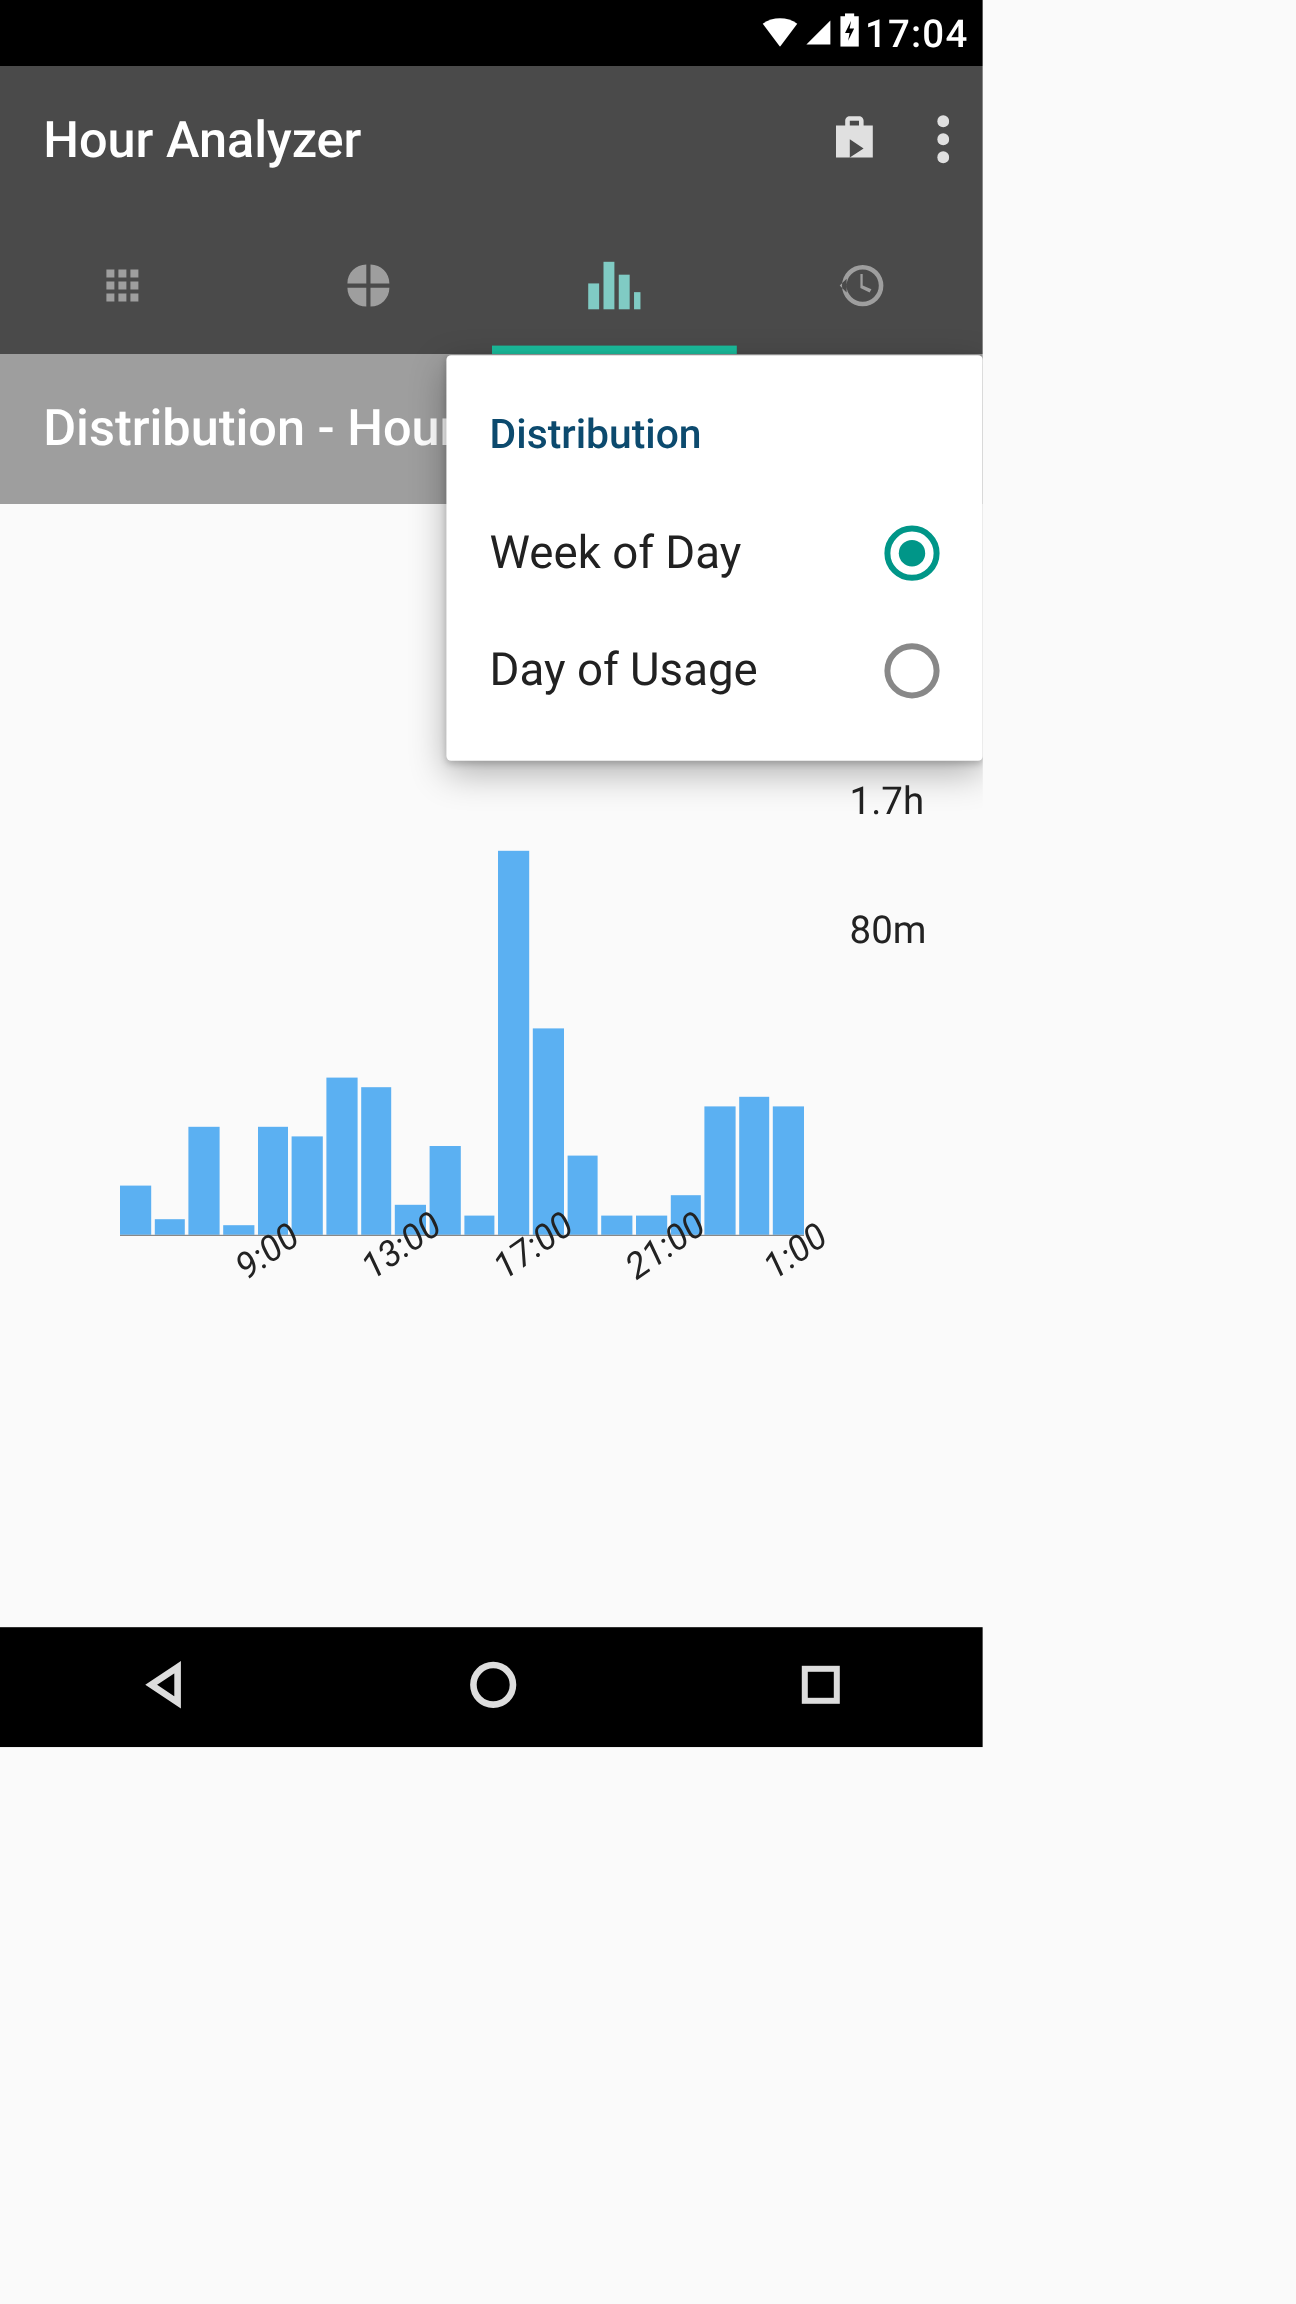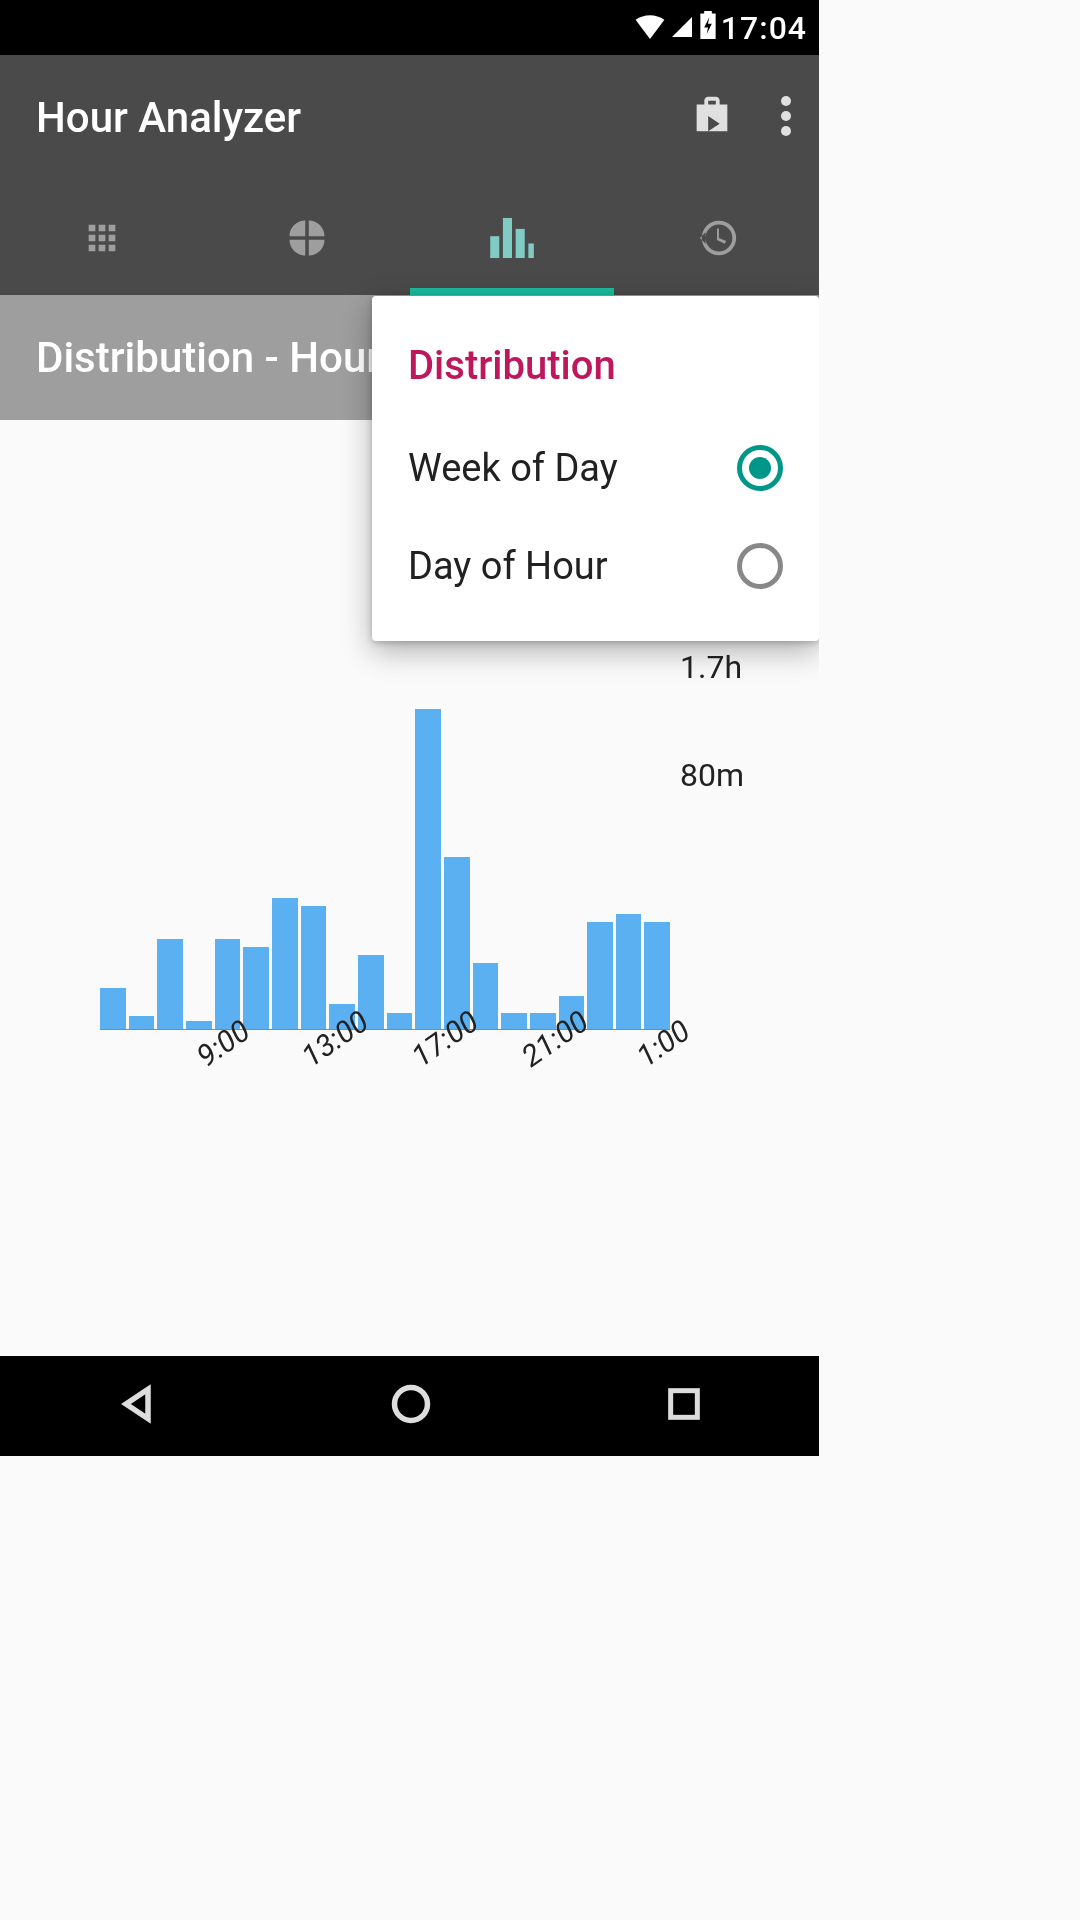"Distribution" .popup-title { color: #be185d -> #0c4a6e; font-size: 40px -> 34px }
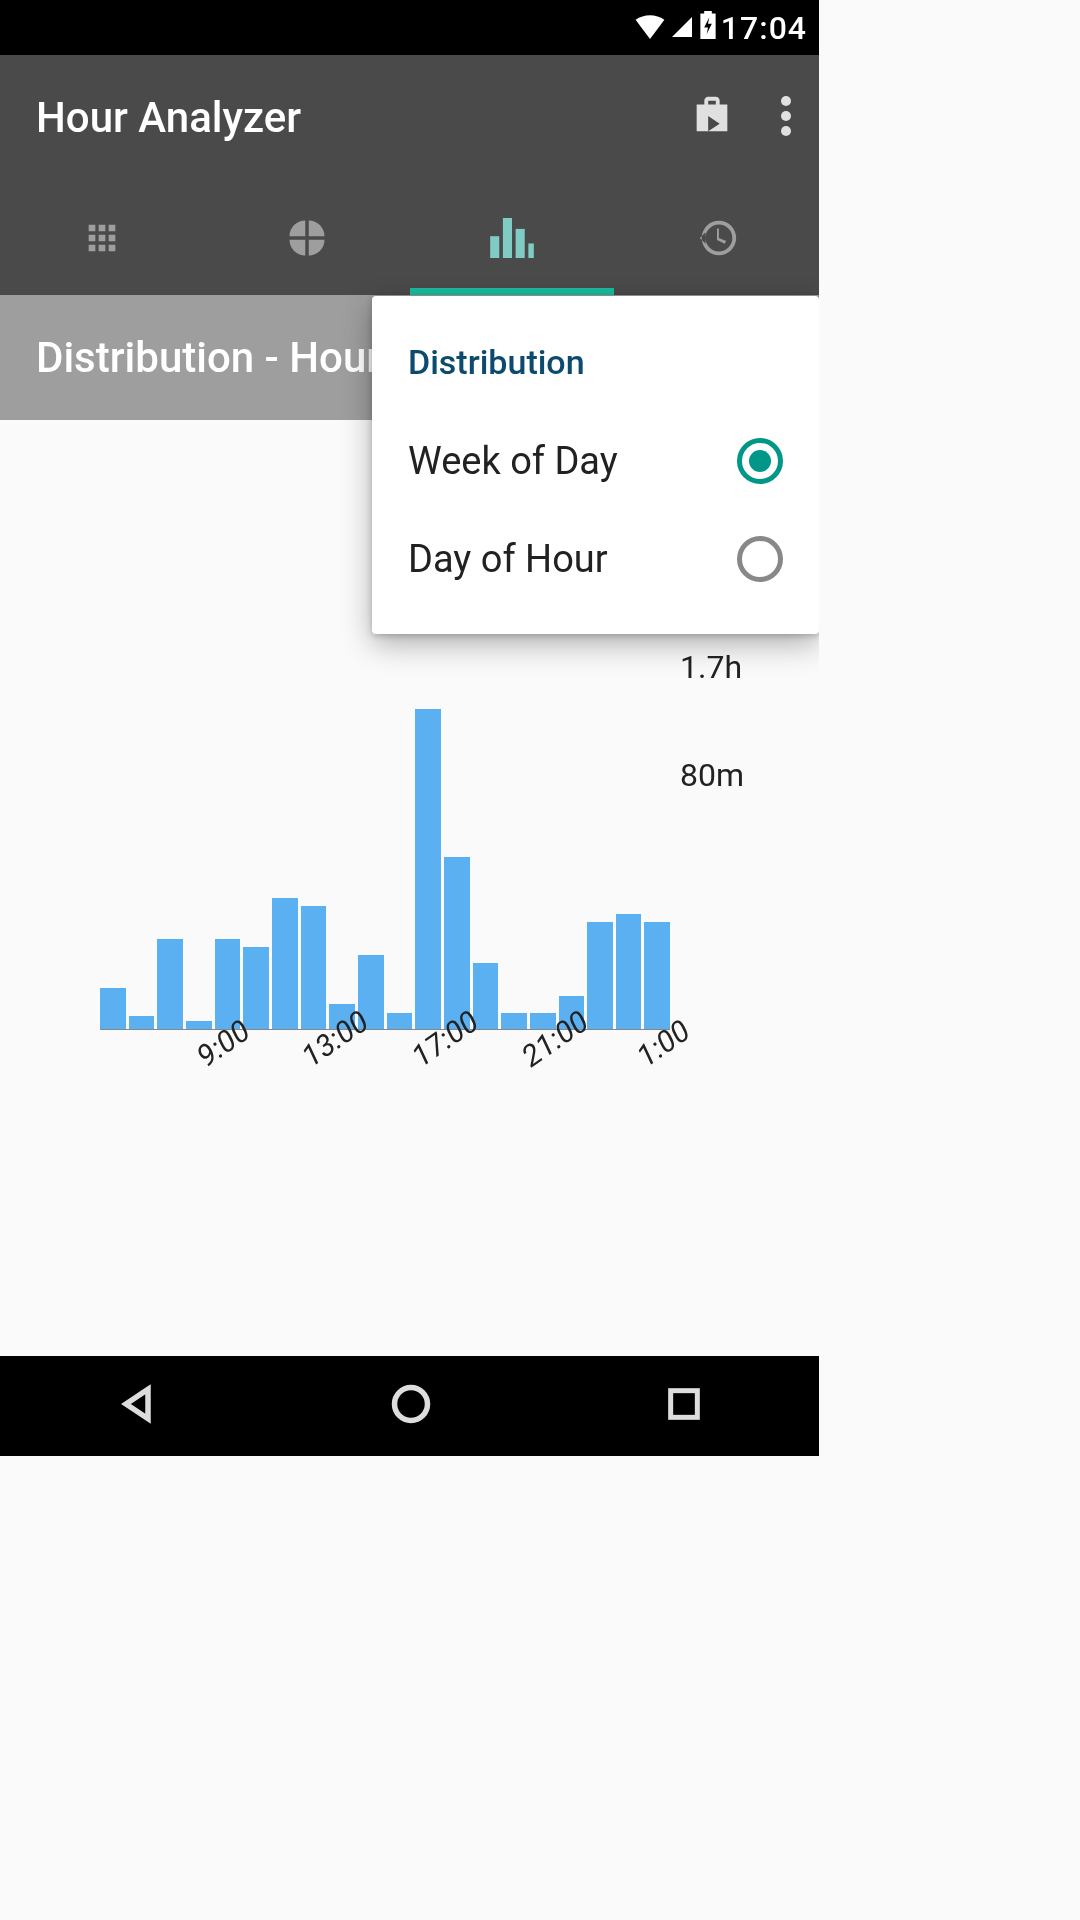"Day of Hour" span.popup-item-label { text: Hour -> Usage }
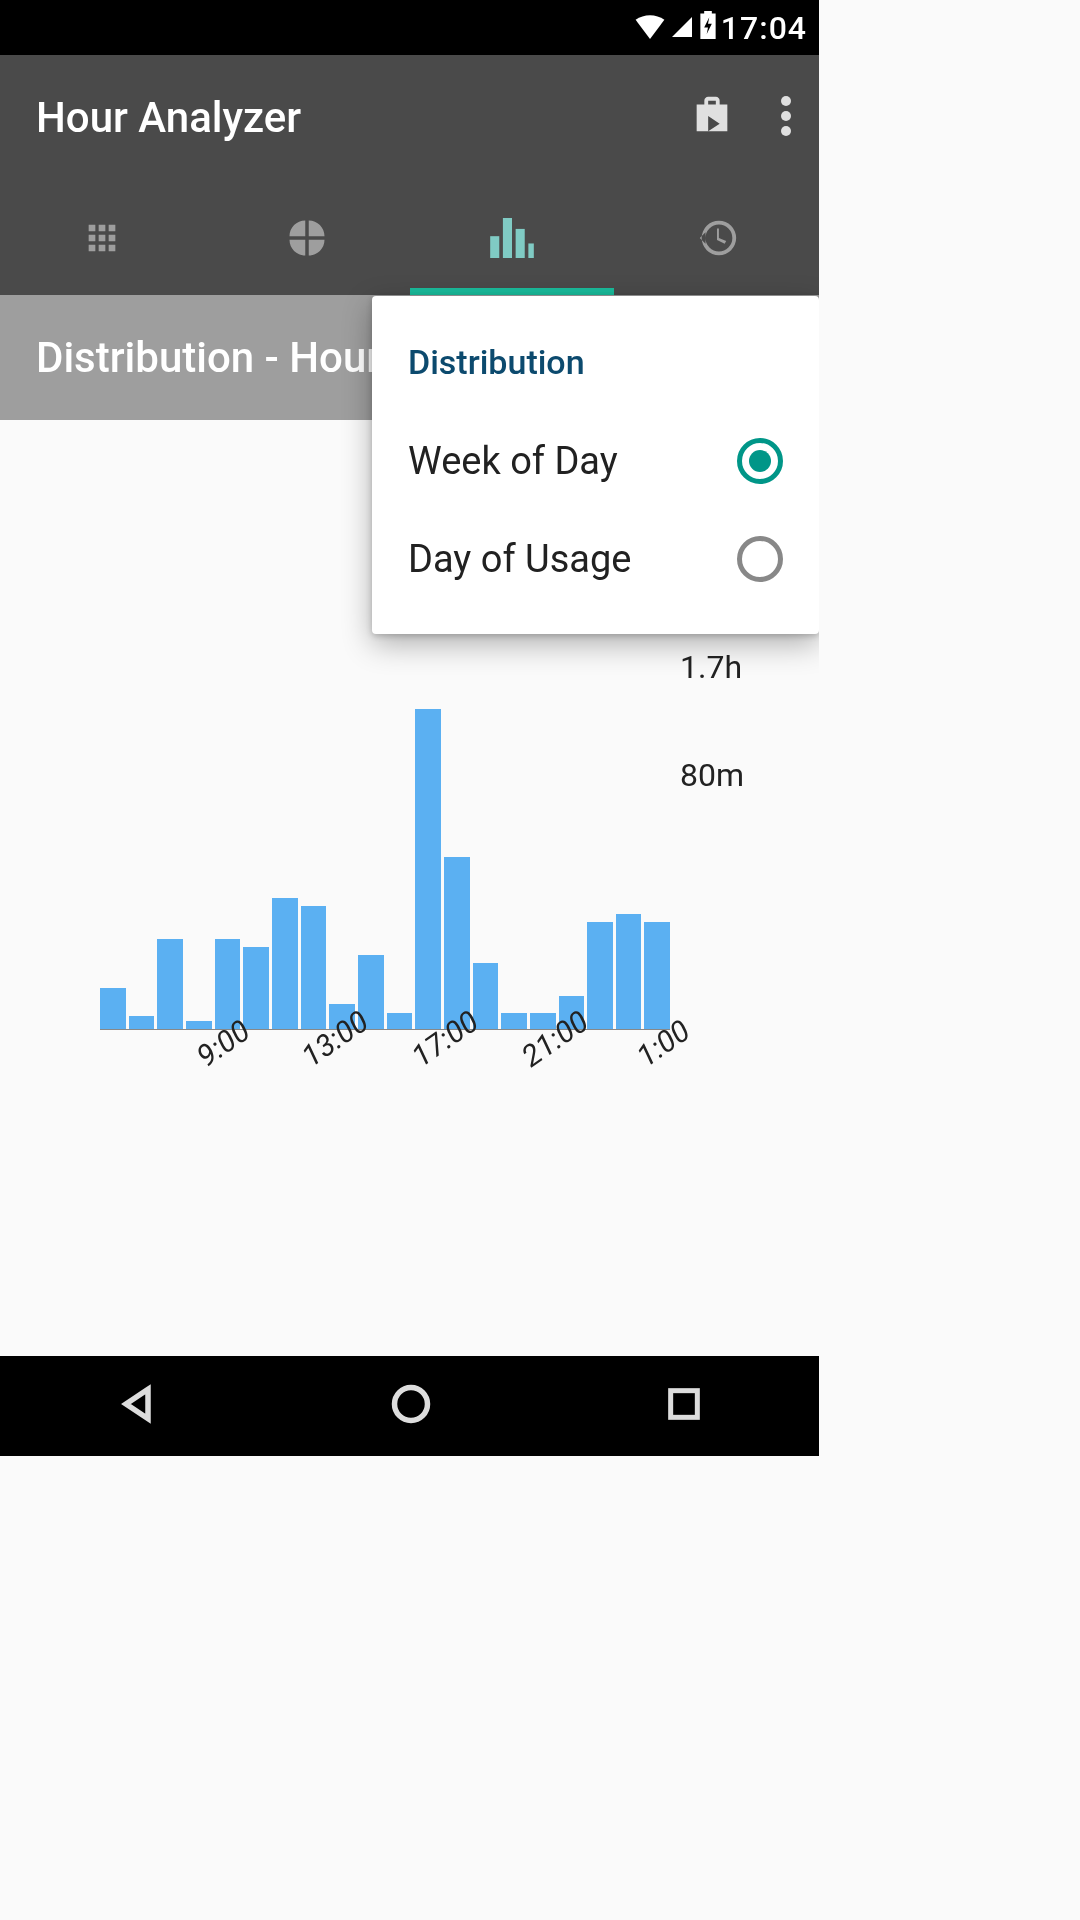"1.7h" .y-label { margin-left: none -> 28px }
